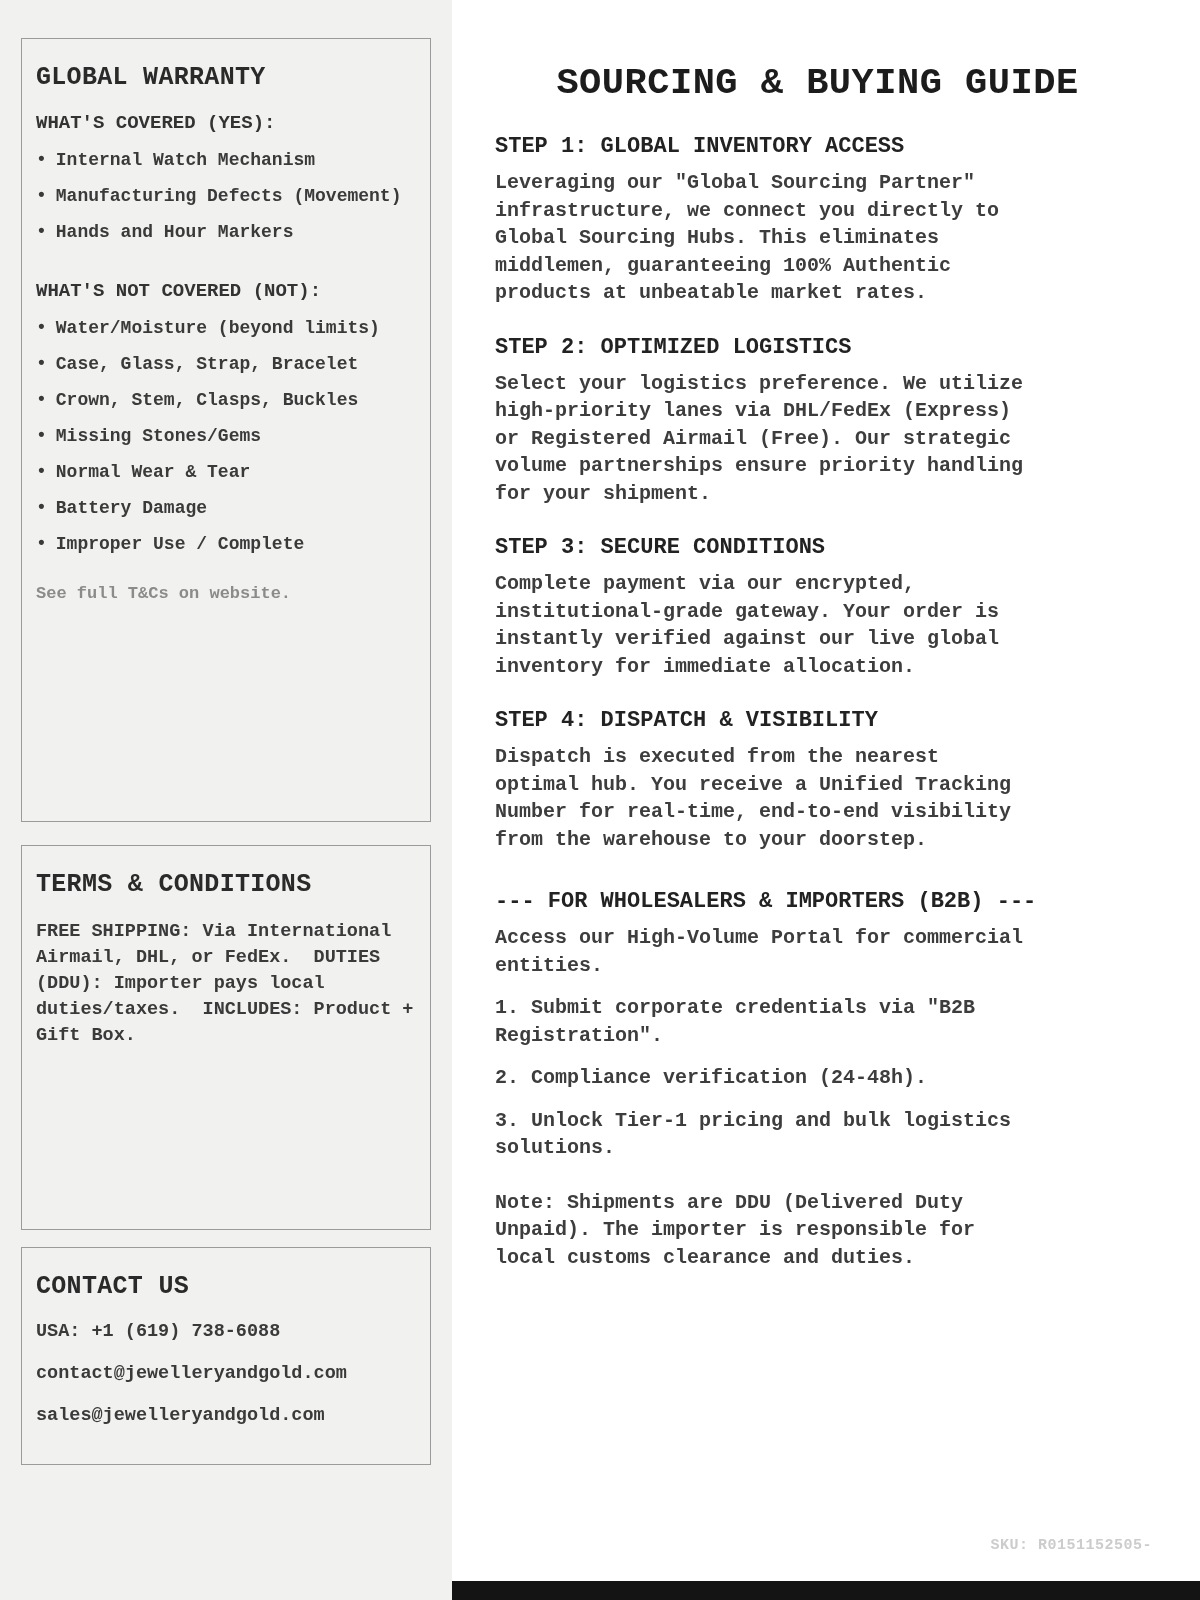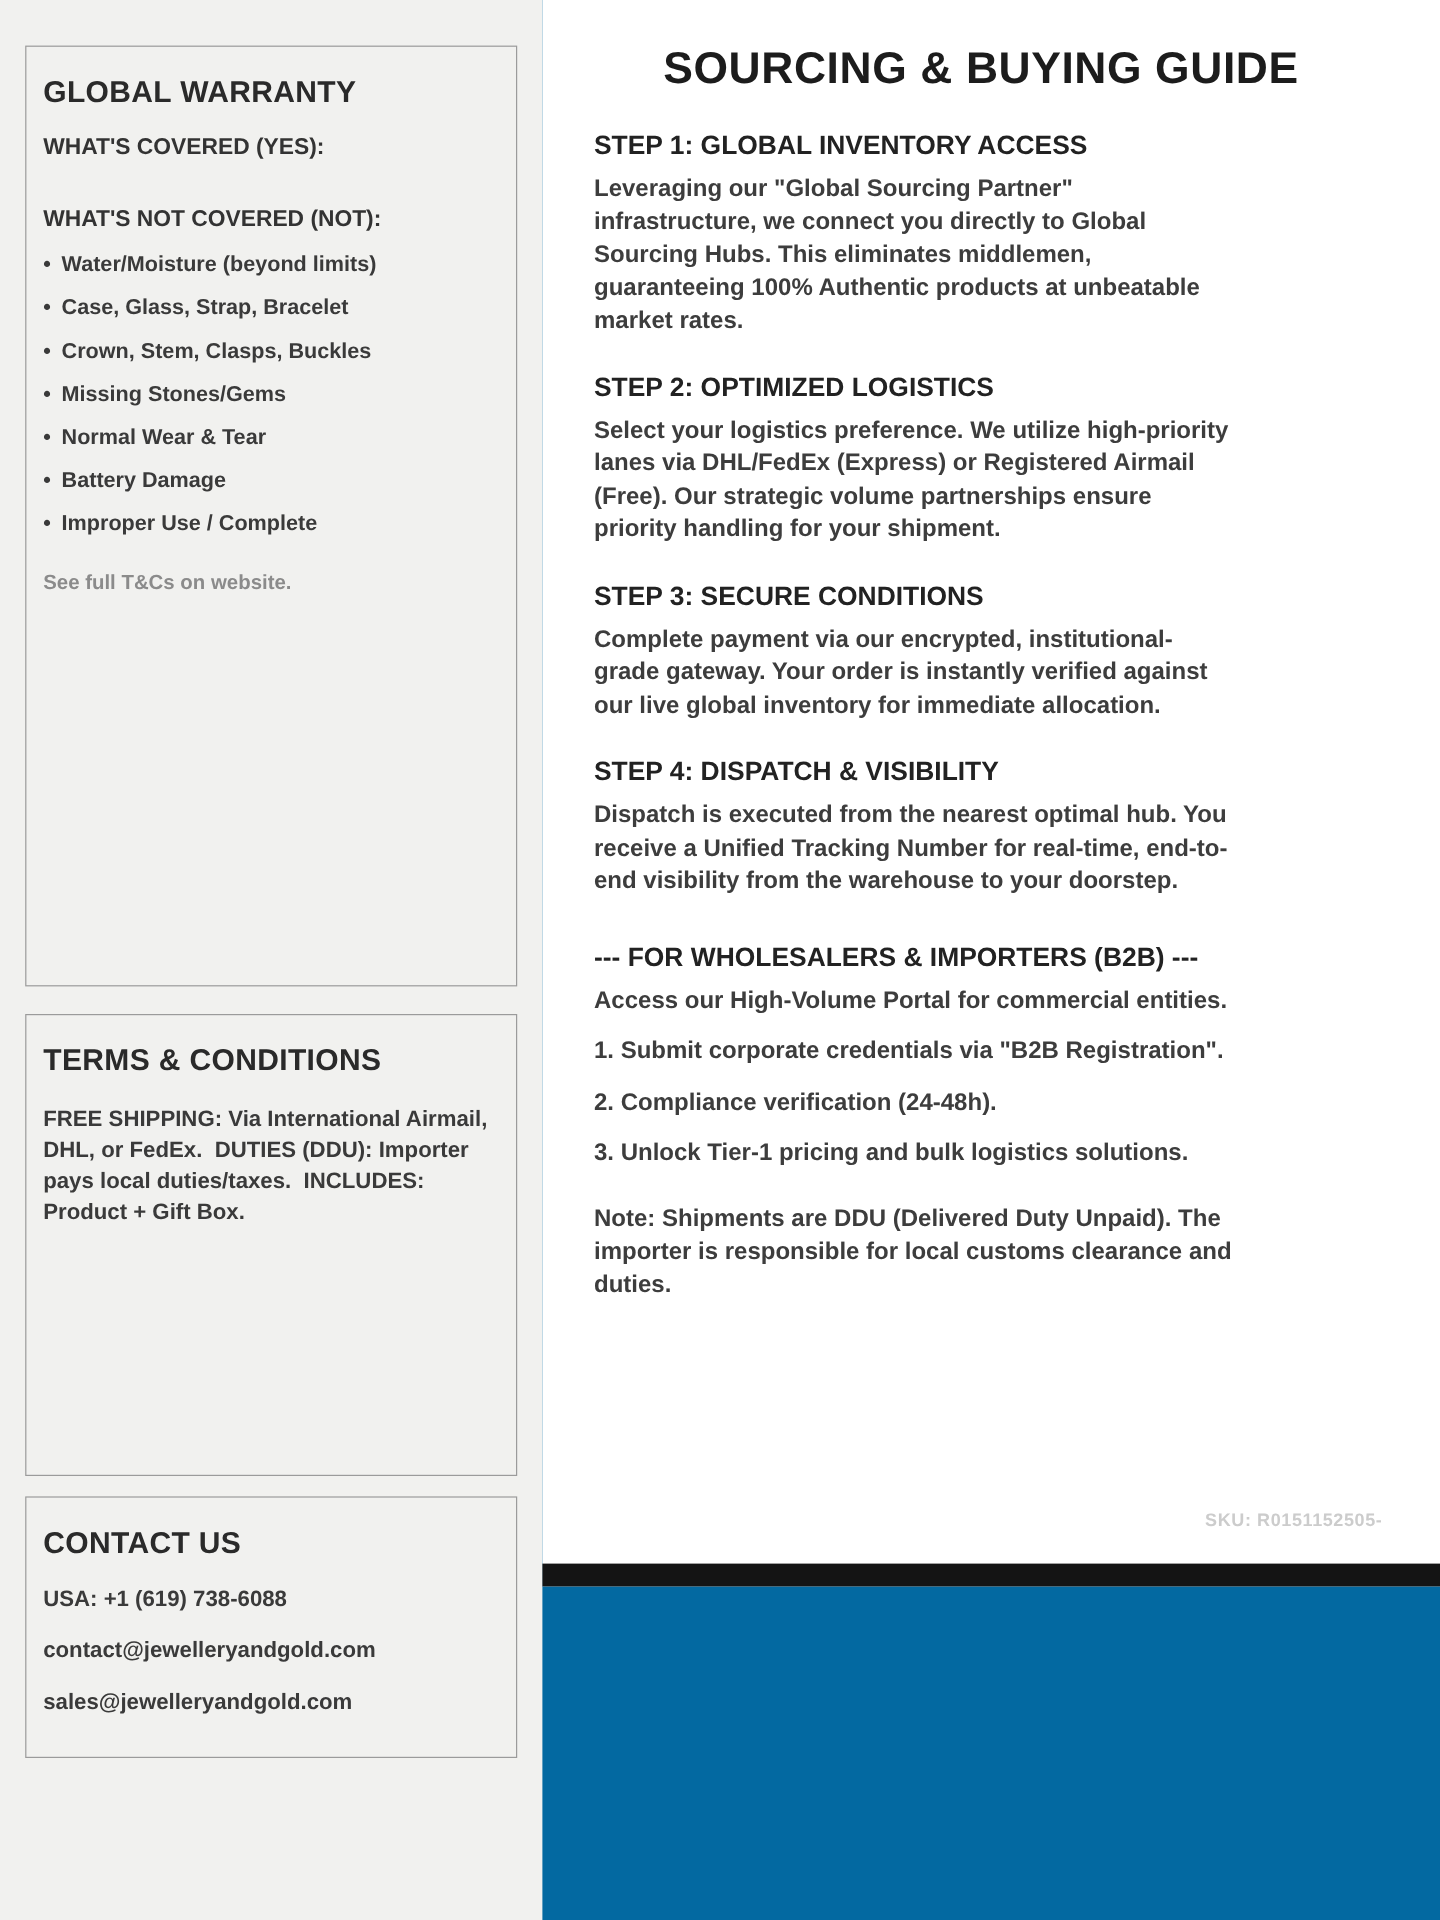"GLOBAL WARRANTY" .page { background: #0369a1 -> #1d4ed8; font-family: Liberation Sans, sans-serif -> Liberation Mono, monospace }
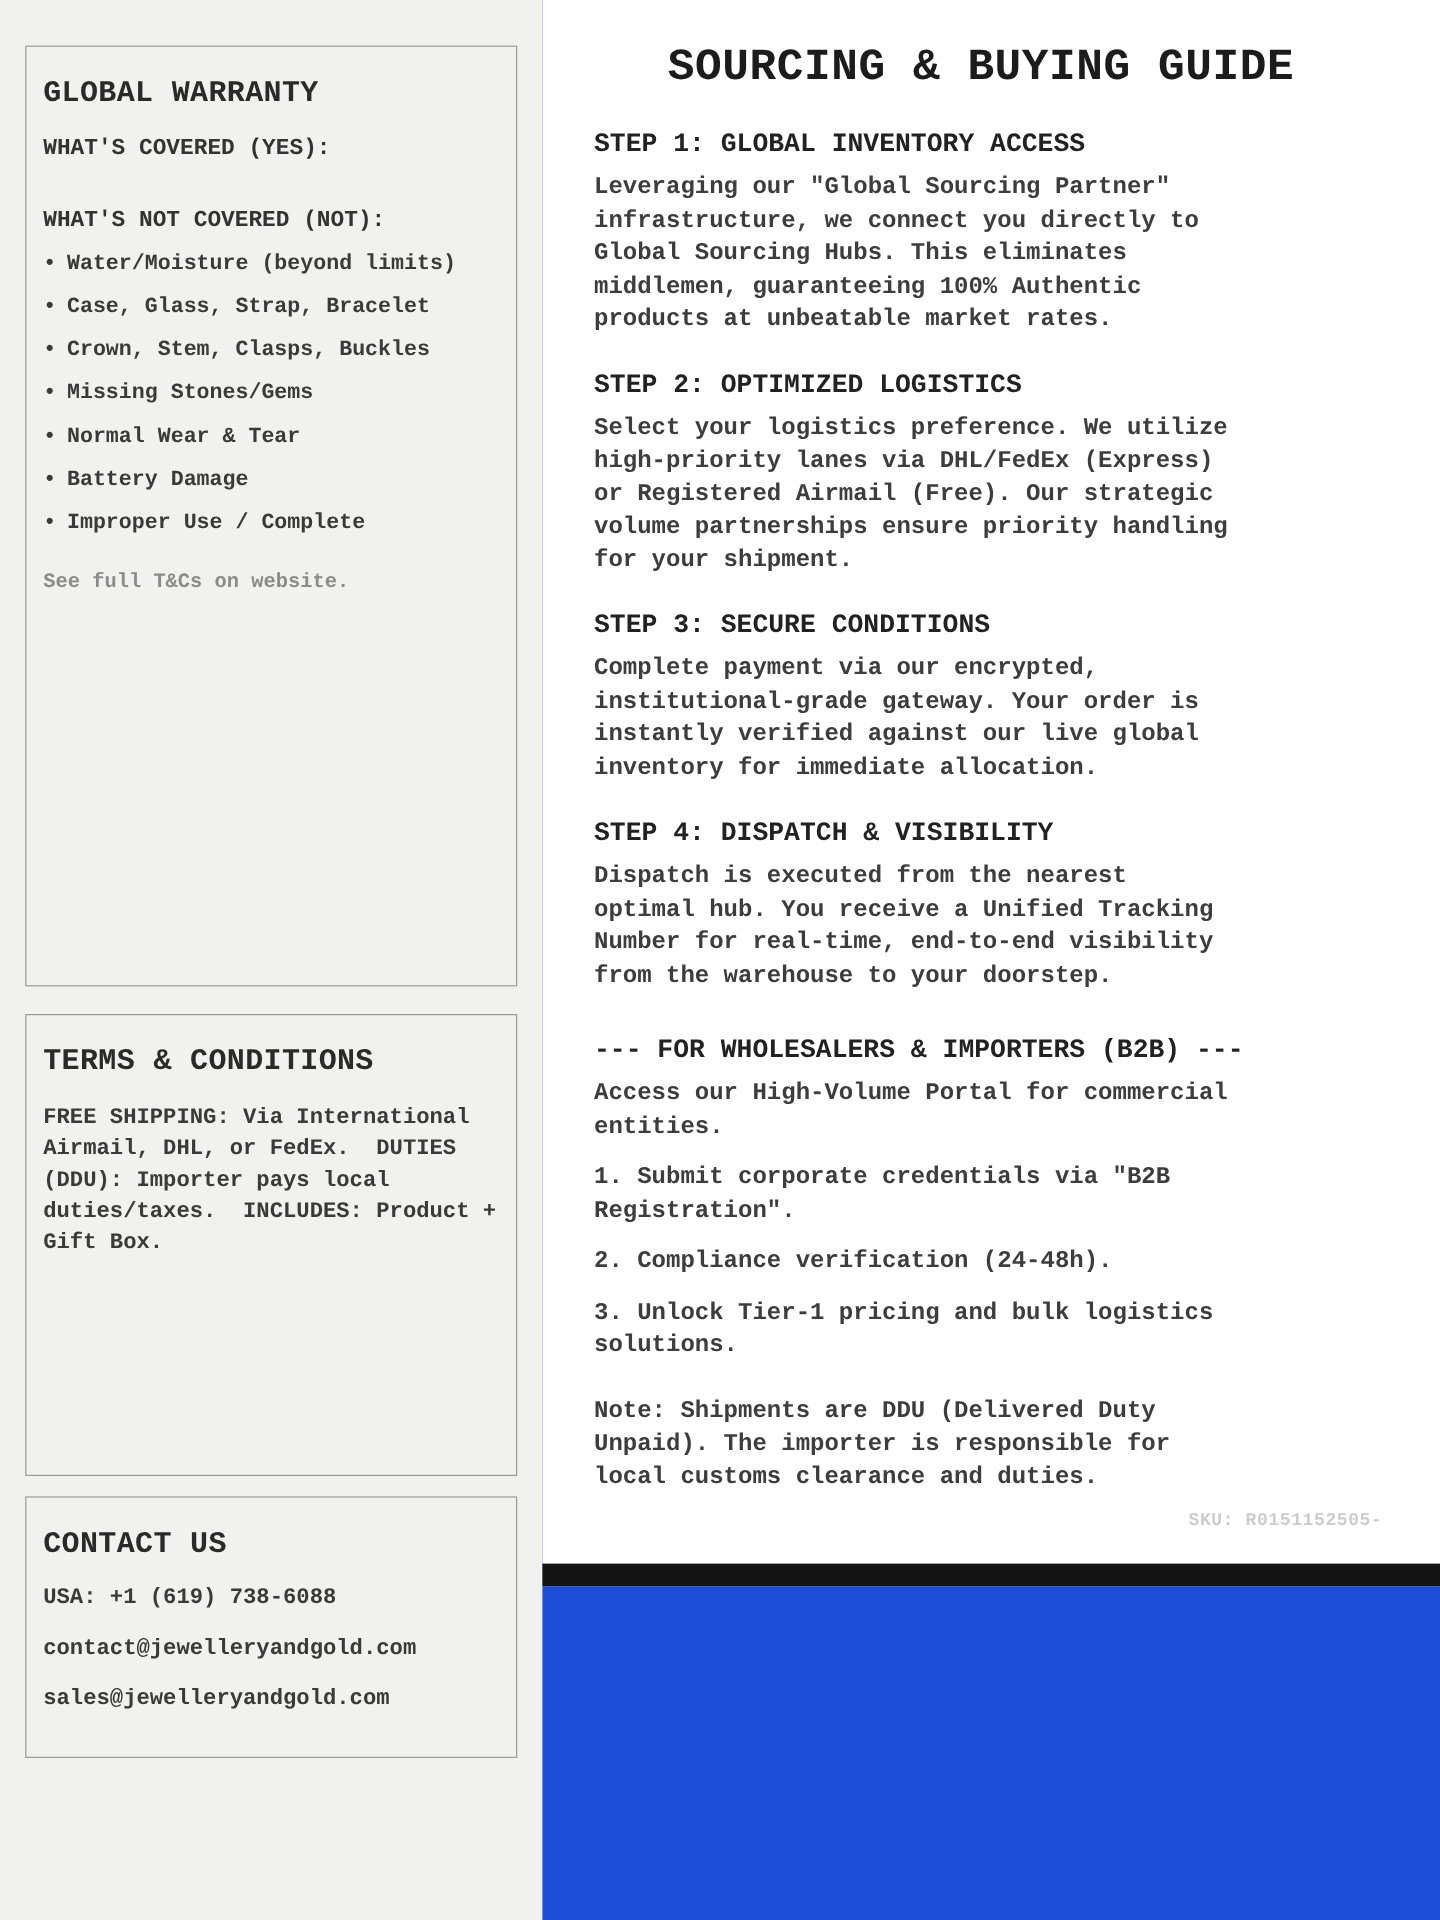"SOURCING & BUYING GUIDE" .main { height: 1322px -> 1600px; padding: 20px 40px 0 43px -> 46px 40px 0 43px }
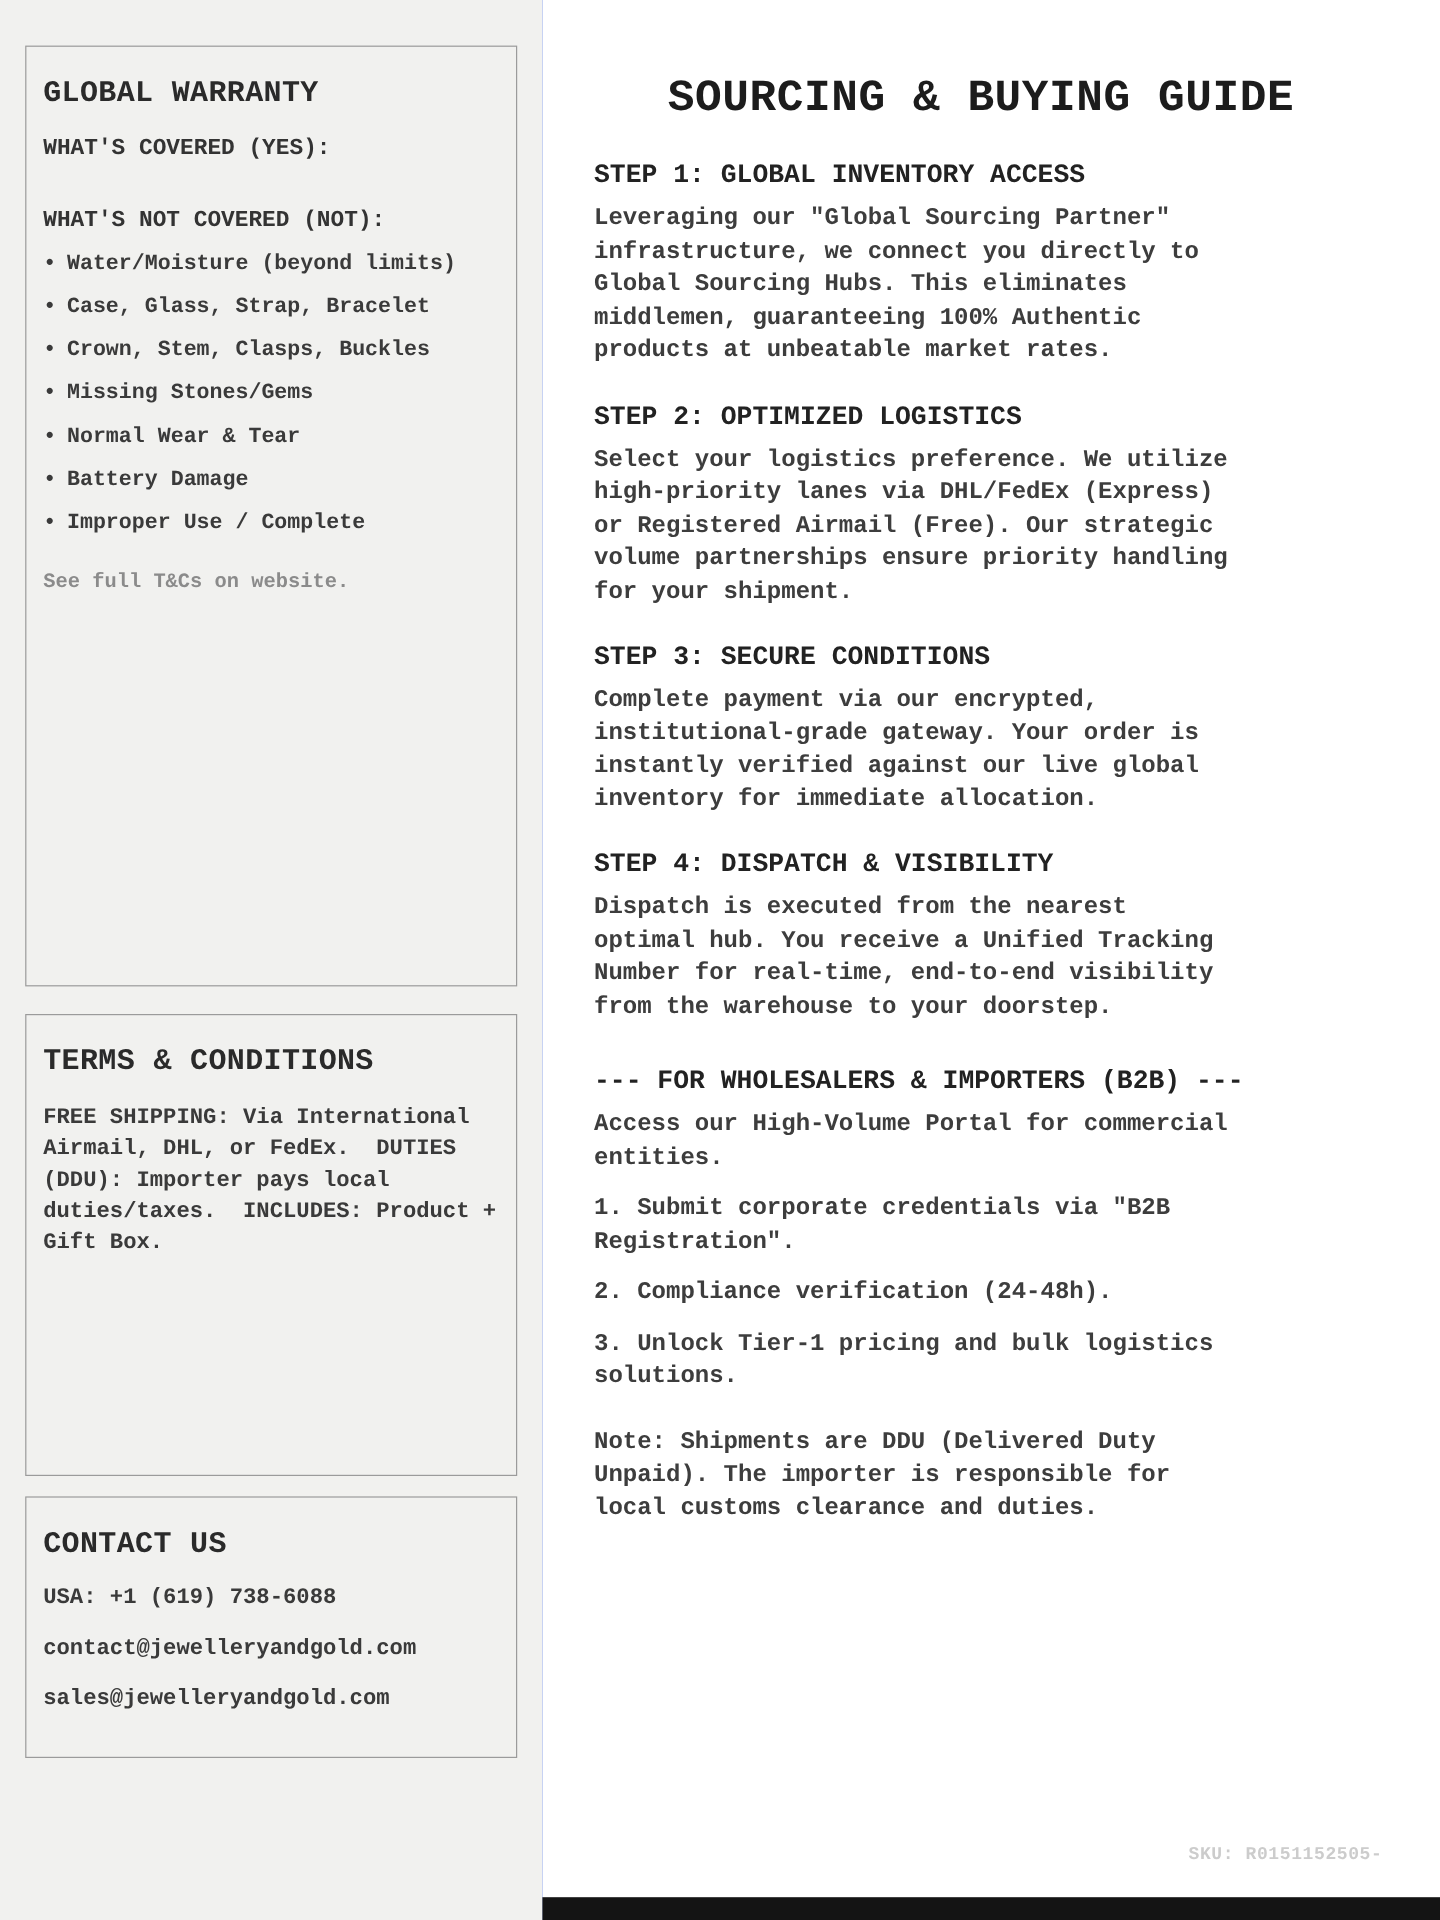"Internal Watch Mechanism" ul.bullet-list { html: none -> <ul> <li>Internal Watch Mechanism</li> <li>Manufacturing Defects (Movement)</li> <li>Hands and Hour Markers</li> </ul> }
